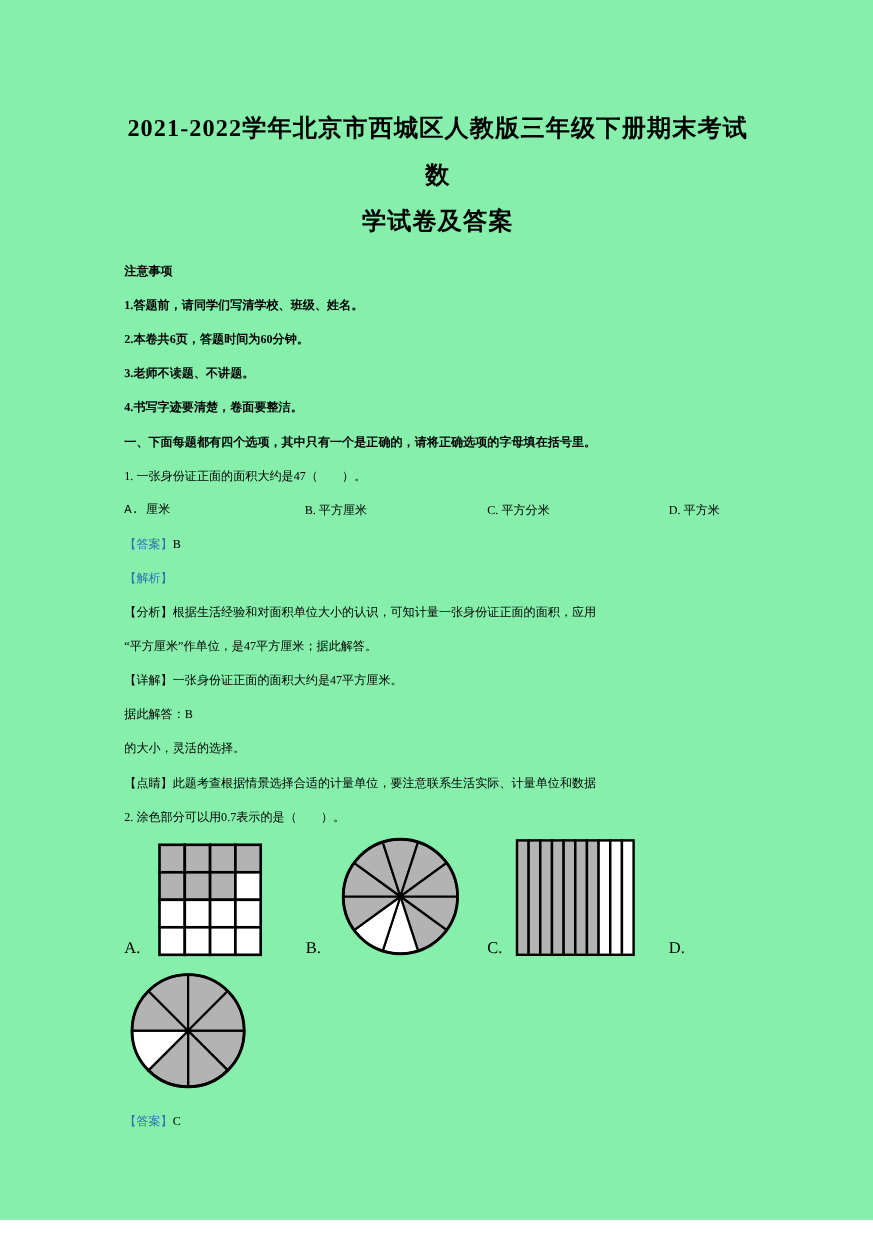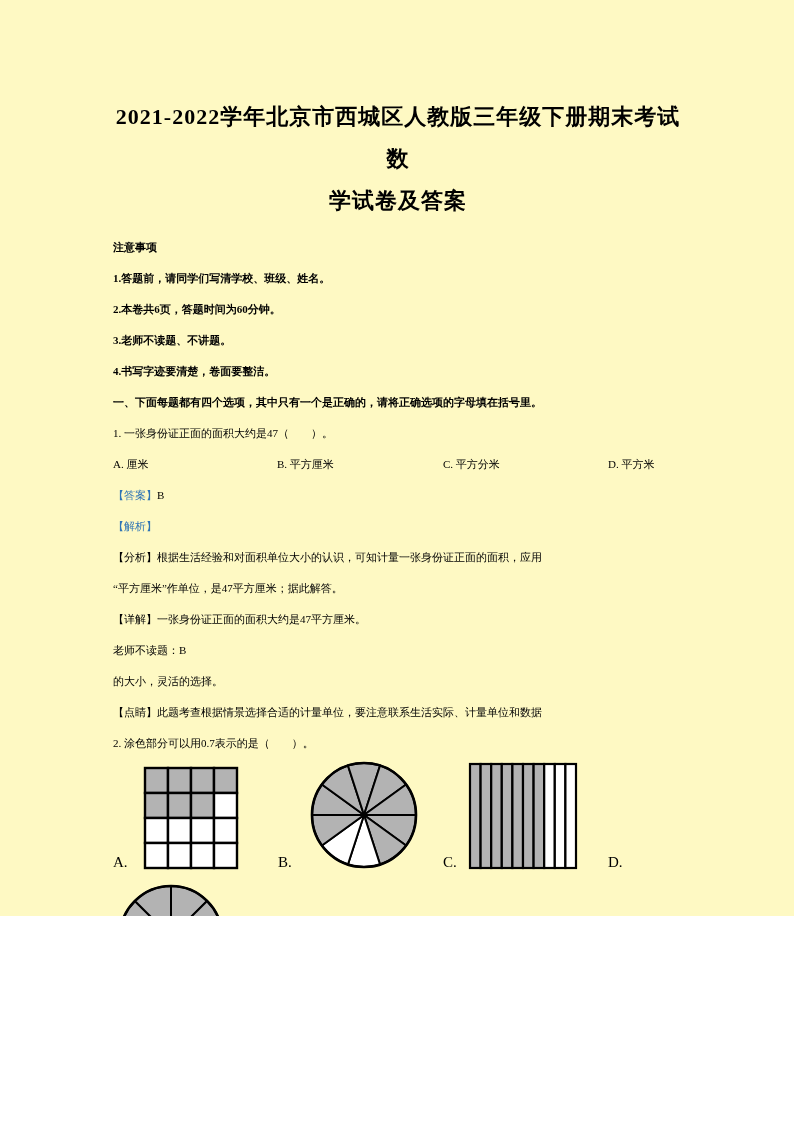"2021-2022学年北京市西城区人教版三年级下册期末考试数" .page { background: #fef9c3 -> #86efac; height: 916px -> 1109px }
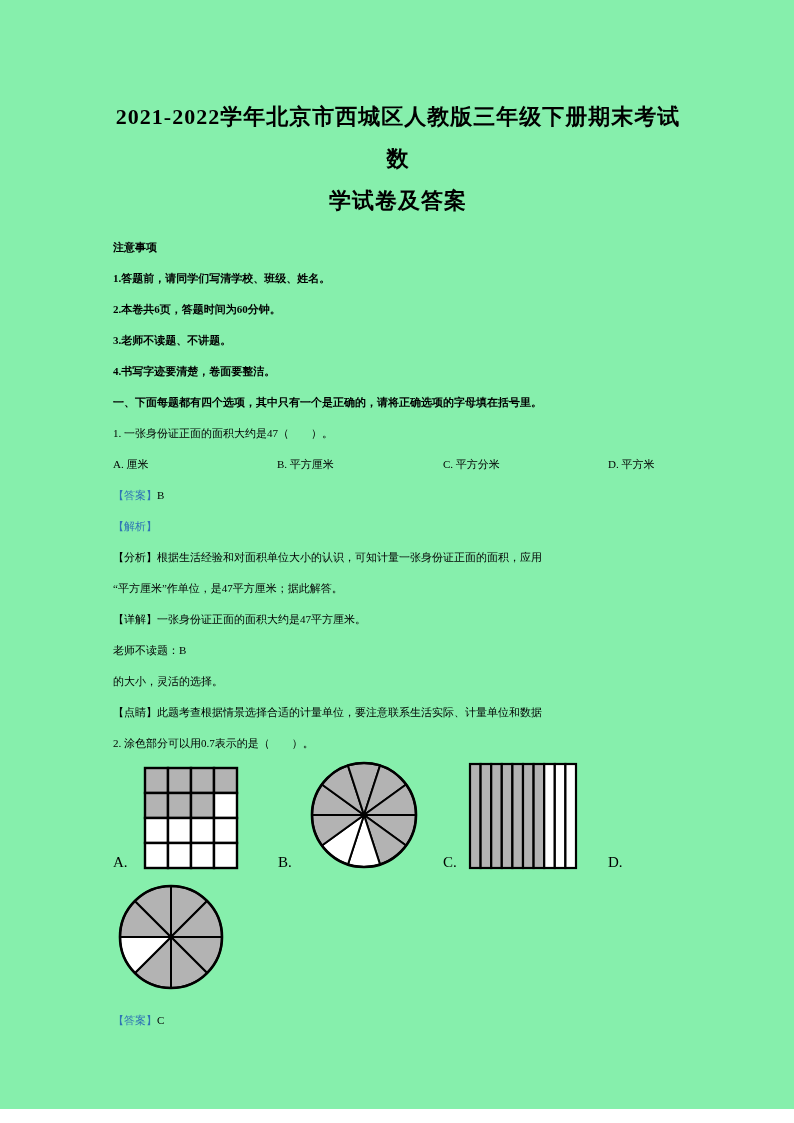"A. 厘米" .opt-a { font-family: none -> Liberation Mono, monospace }
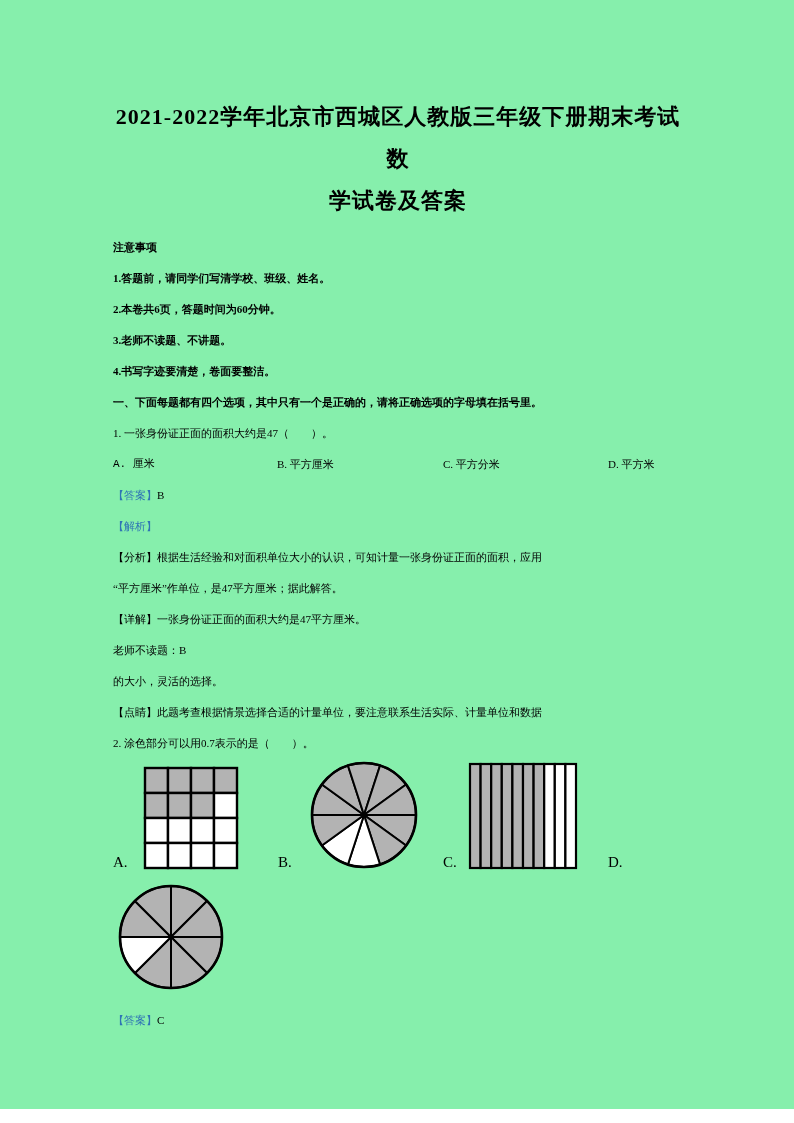"老师不读题：B" p.line { text: 老师不读题 -> 据此解答 }
